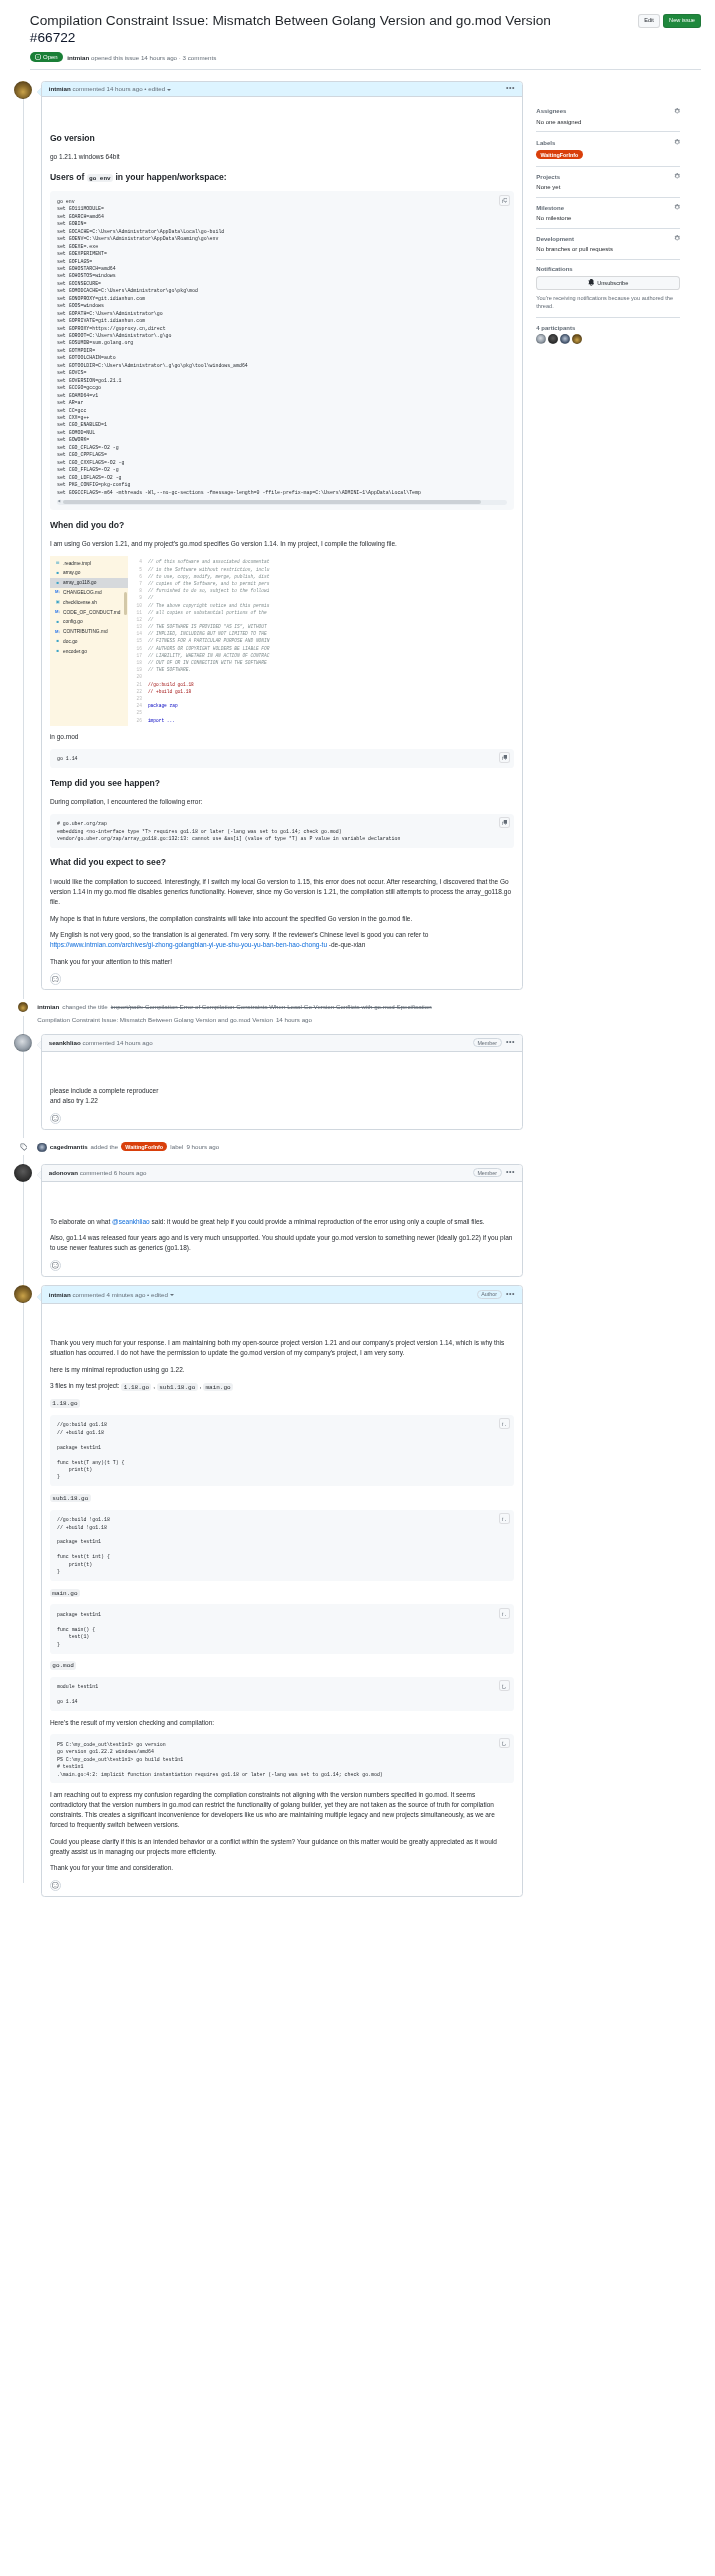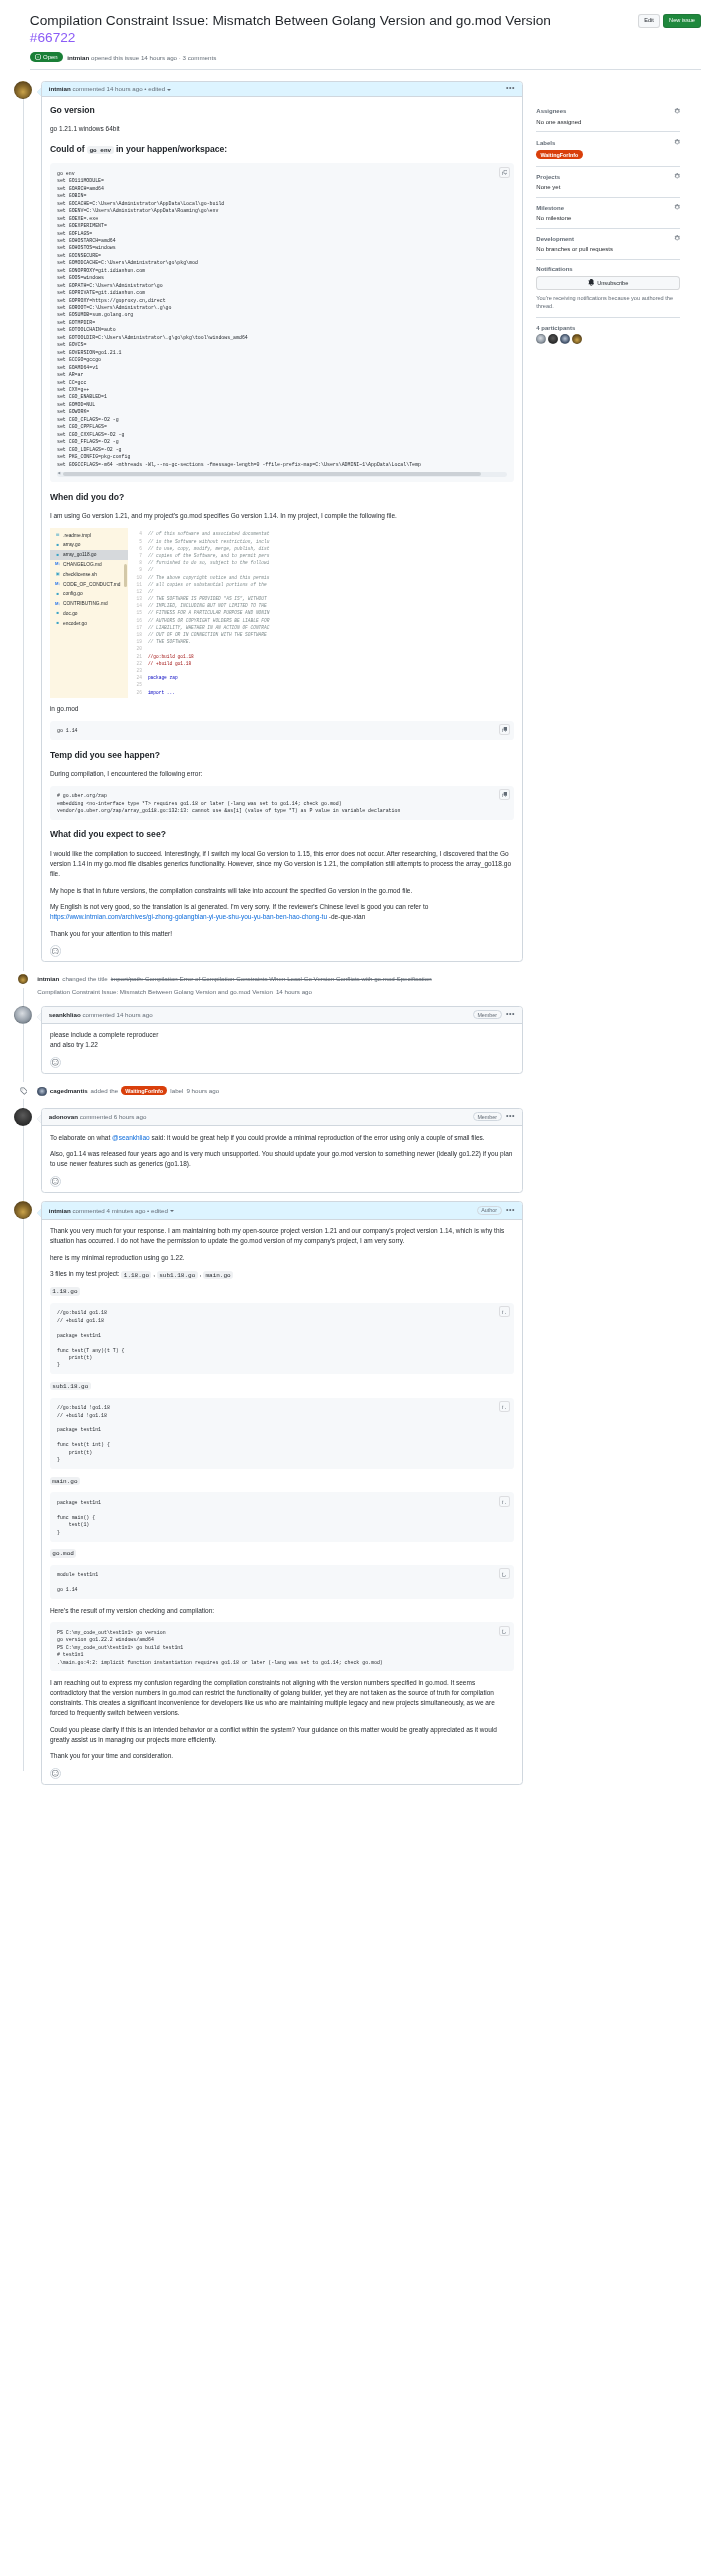"#66722" .issue-number { color: #8b5cf6 -> #0f172a }
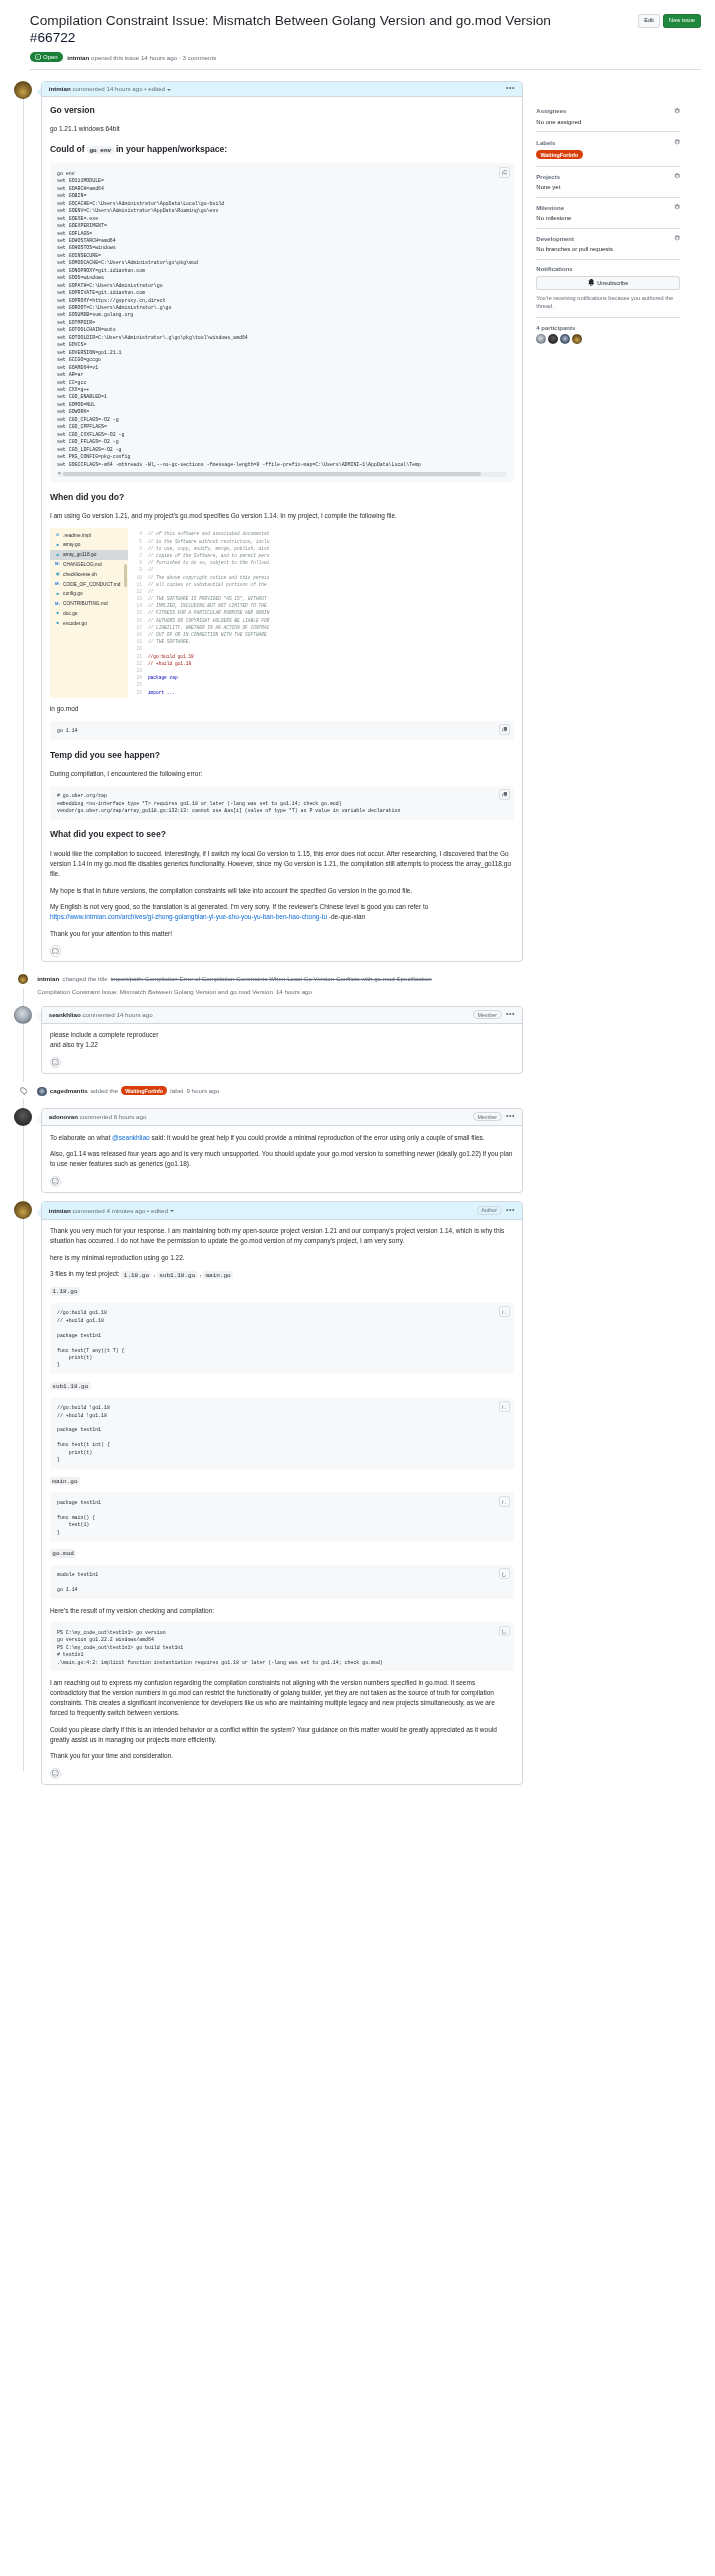"Go version" .comment-body { margin-top: none -> 28px }
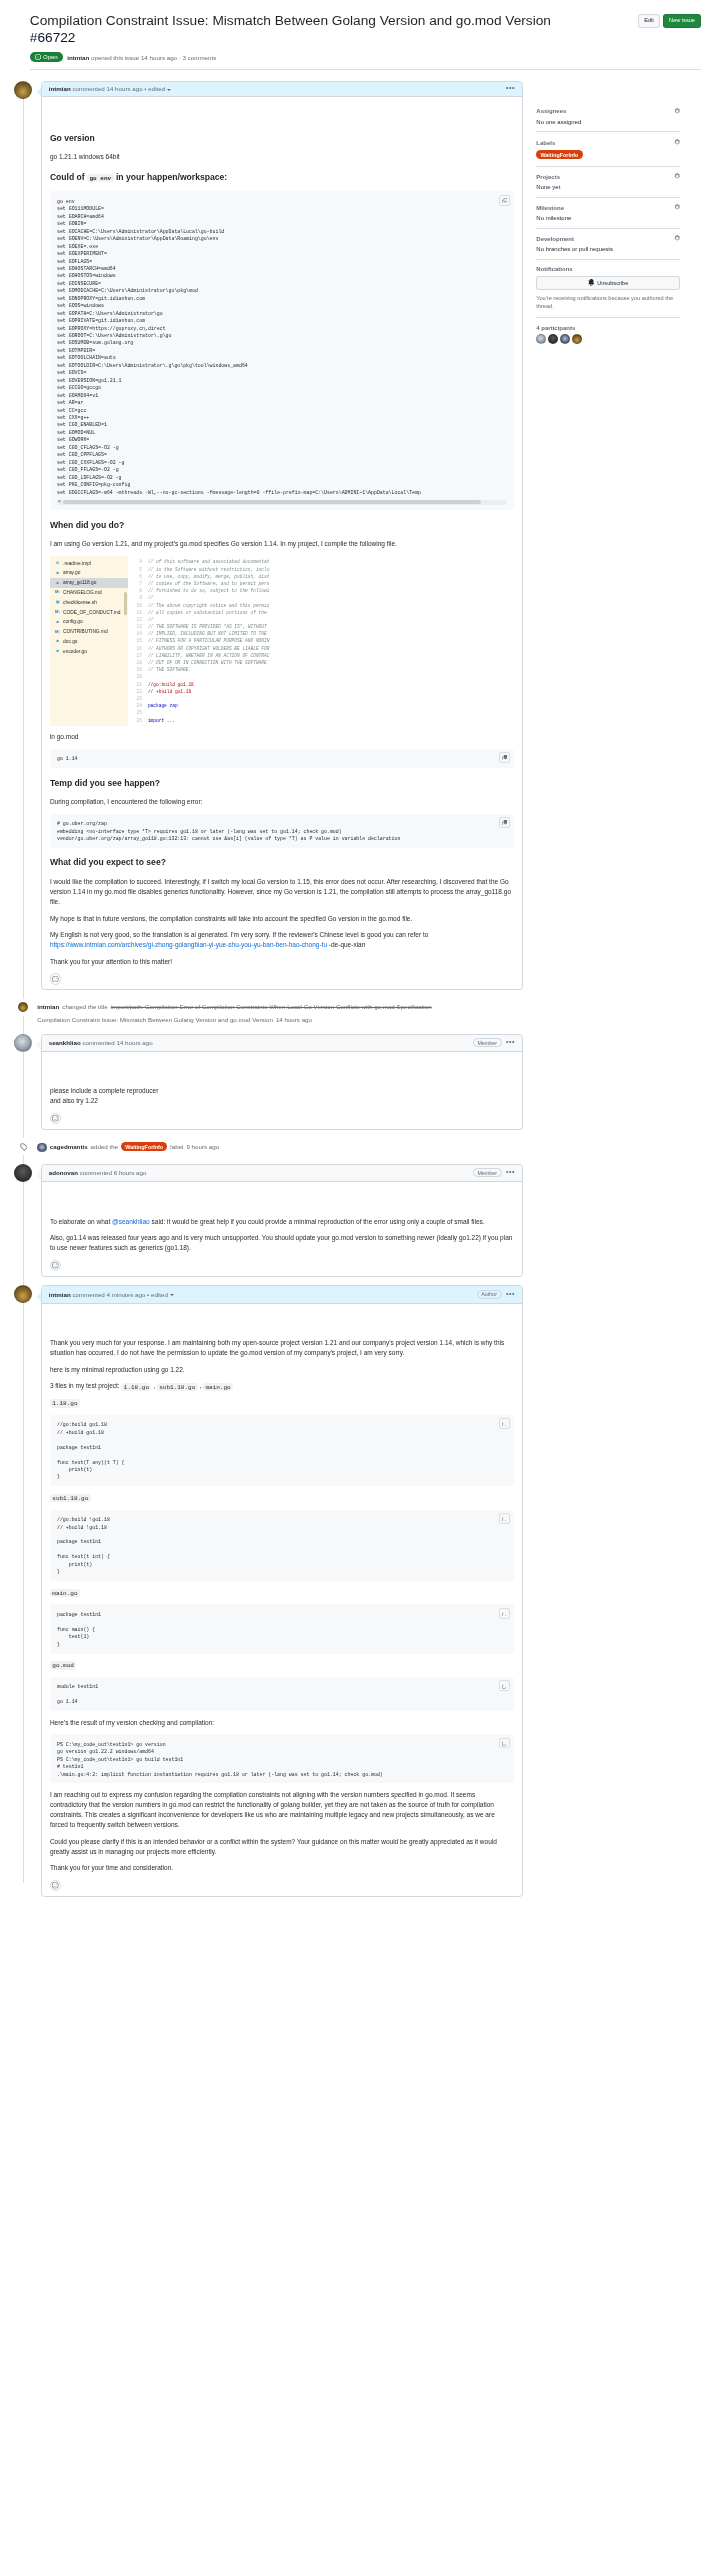"Could of" span { text: Could -> Users }
